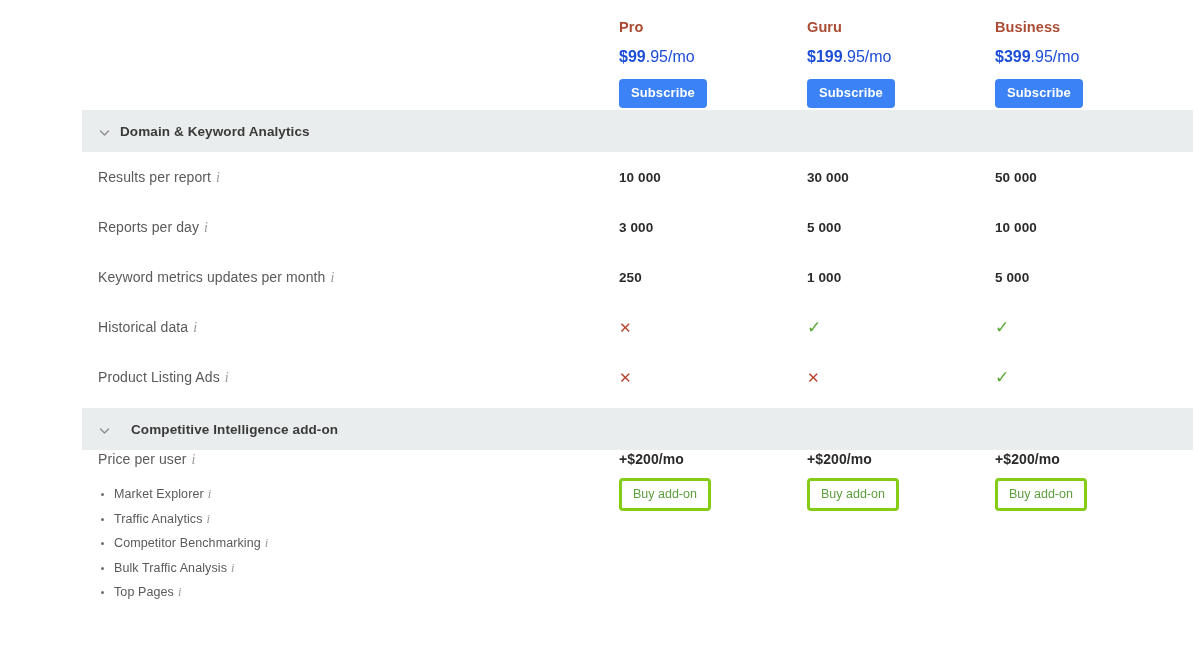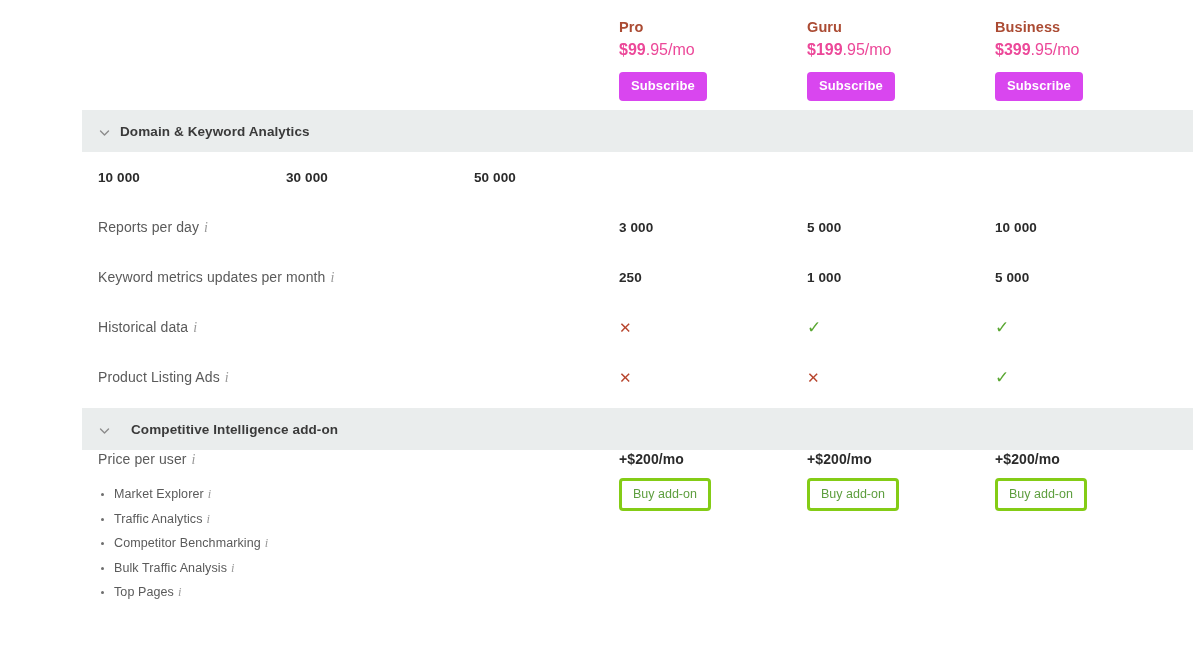"$99.95/mo" .plan-price { color: #ec4899 -> #1d4ed8; margin-top: 1px -> 8px }
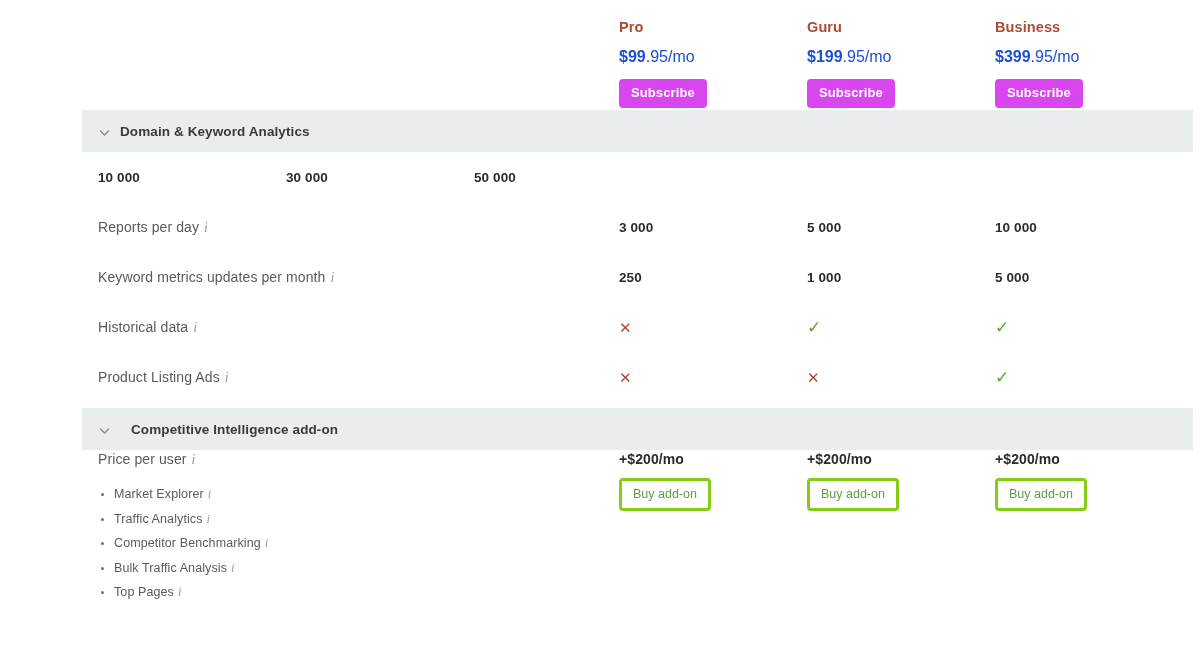"Subscribe" .subscribe-btn { background: #d946ef -> #3b82f6 }
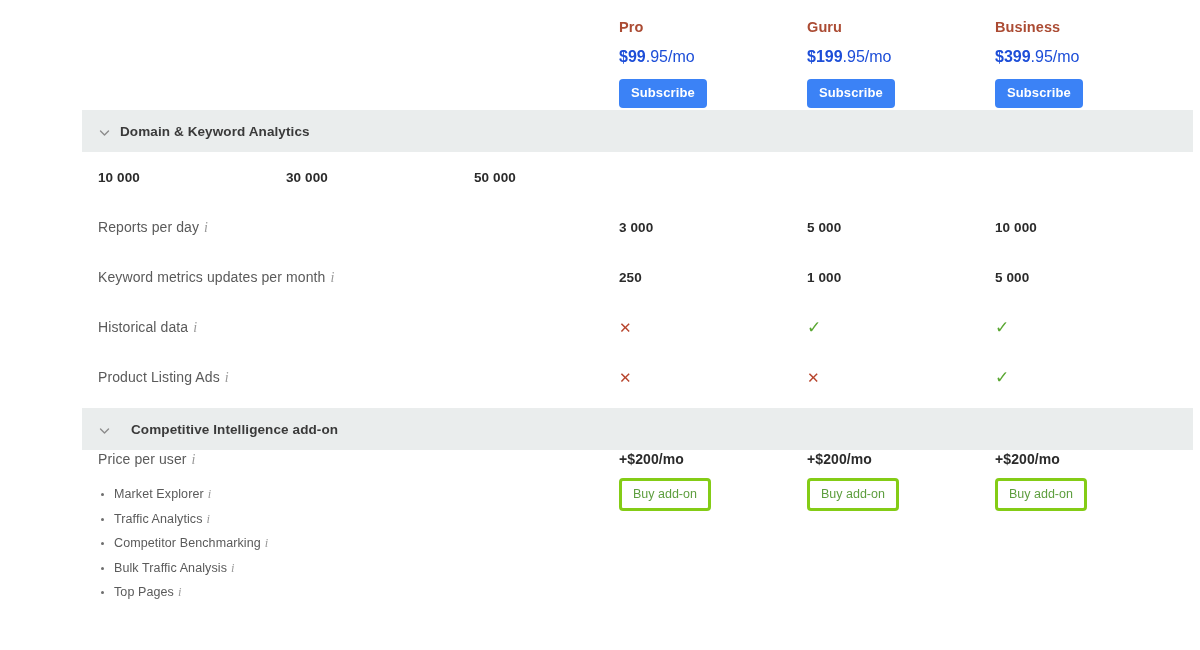"Results per report i" div.cell-label { html: none -> <div> <span>Results per report</span><span>i</span> </div> }
